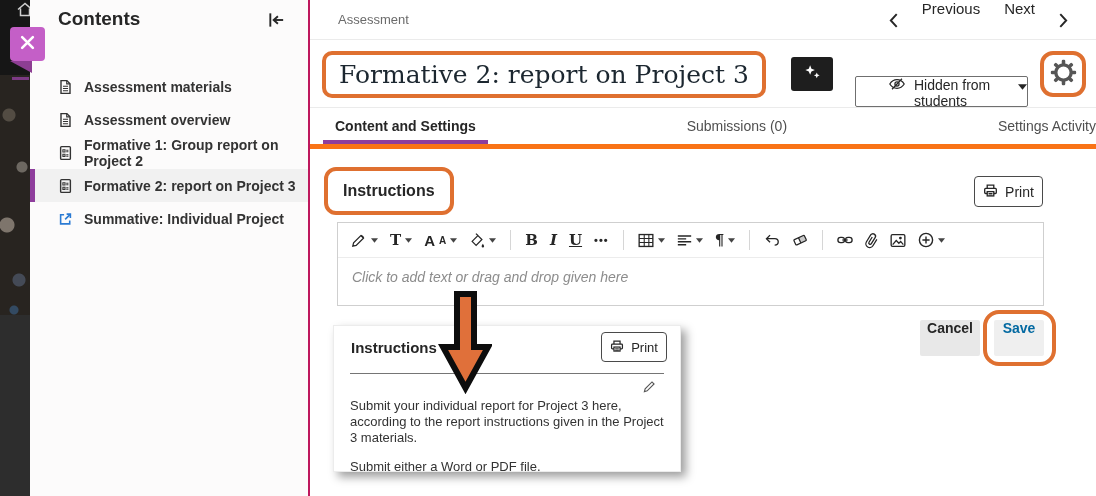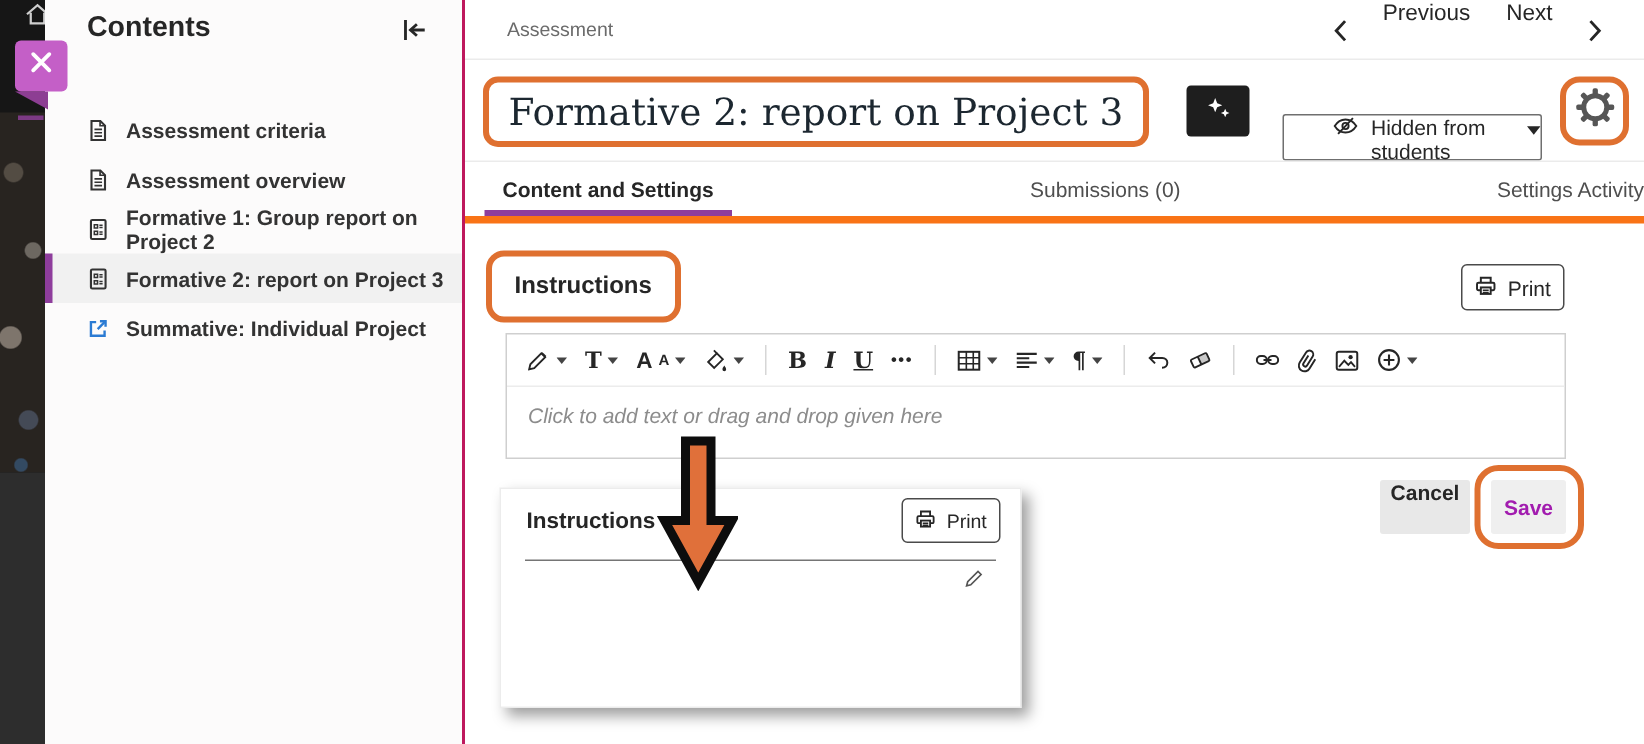"Assessment criteria" span.s-label { text: criteria -> materials }
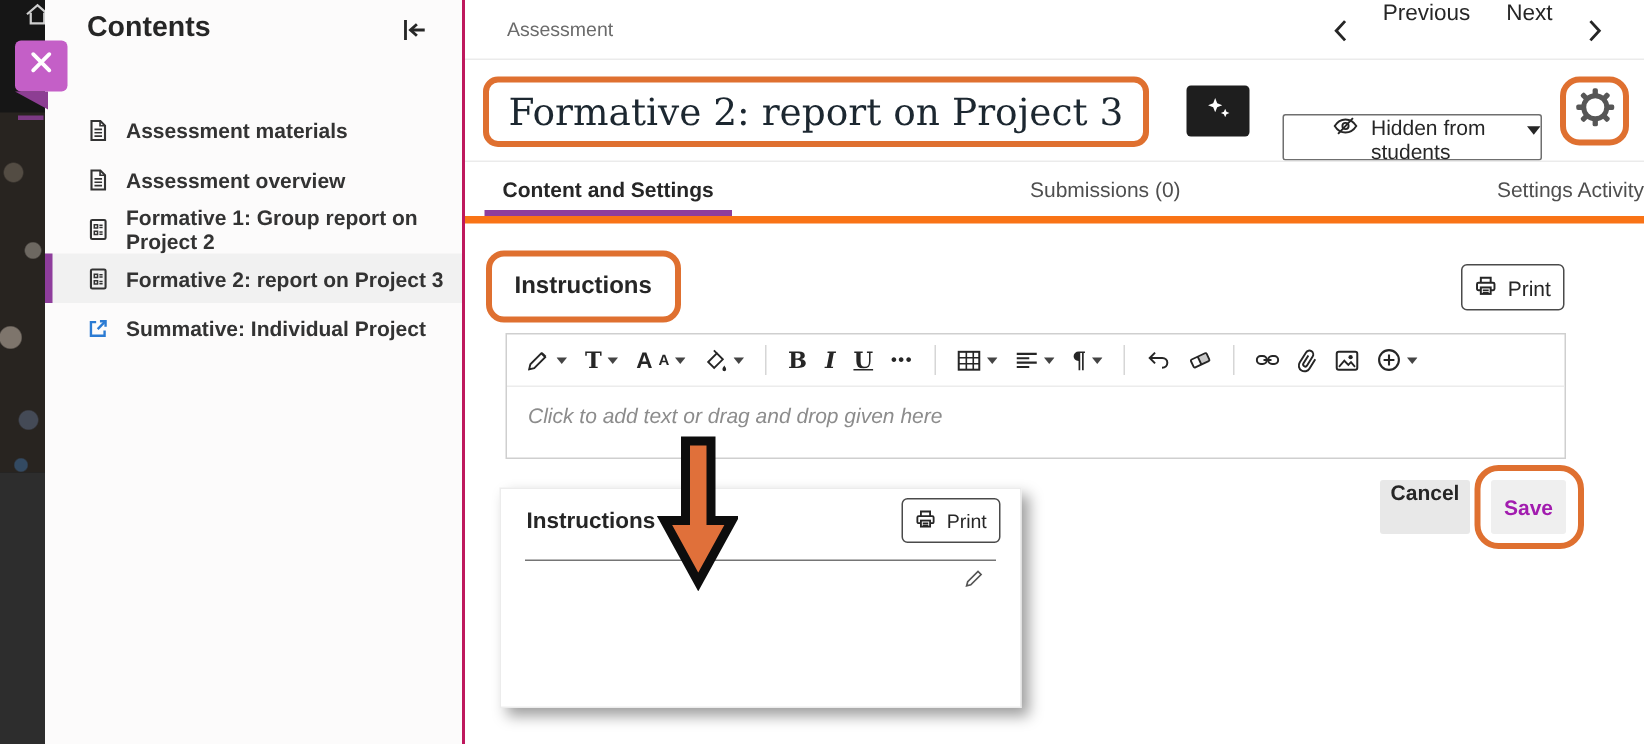"Save" .save-btn { align-items: center -> flex-start; color: #a21caf -> #0369a1 }
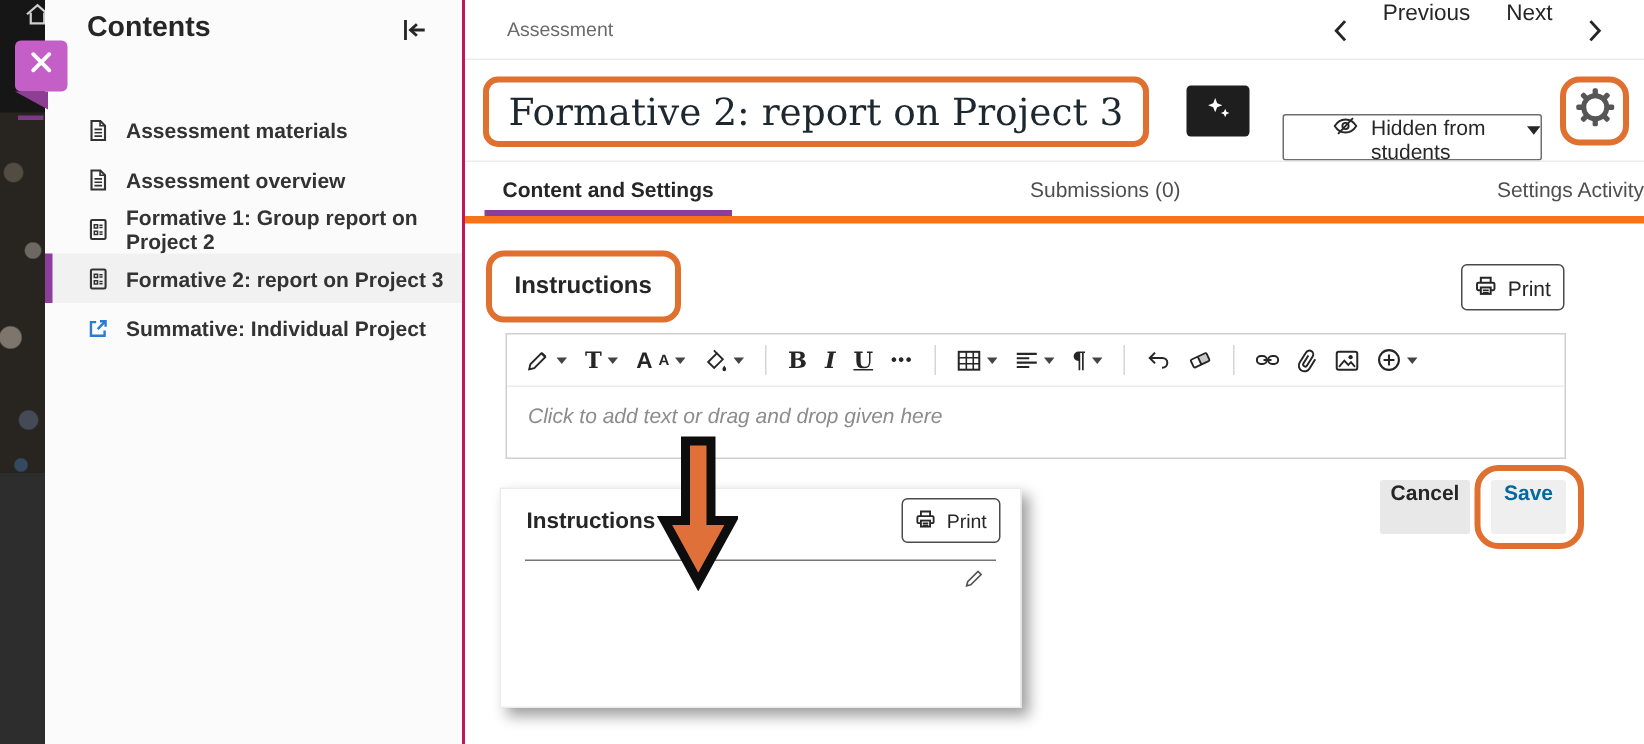"Submit your individual report for" div.card-body { html: none -> <div> <p>Submit your individual report for Project 3 here, according to the report instructions given in the Project 3 materials.</p> <p>Submit either a Word or PDF file.</p> </div> }
